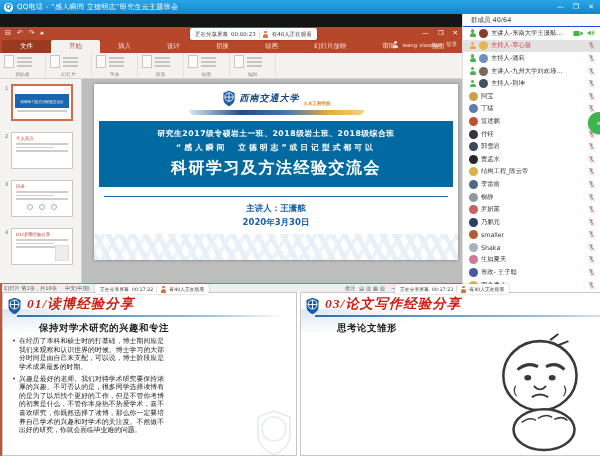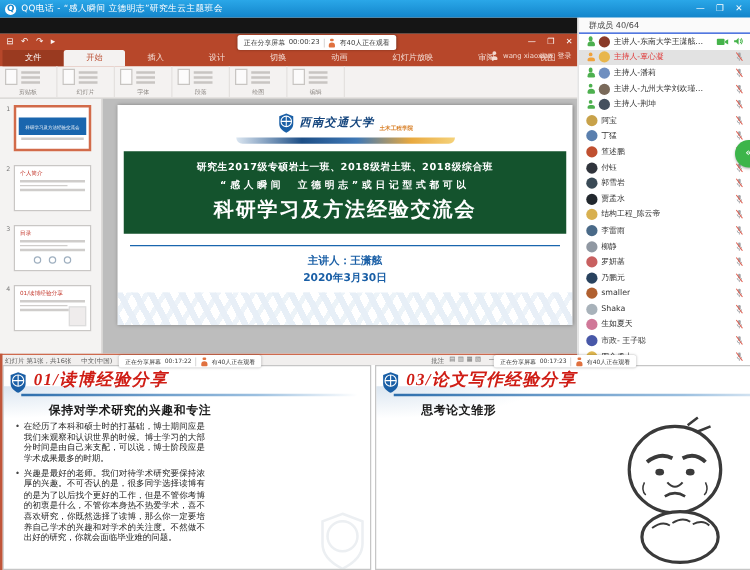"研究生2017级专硕岩土一班、2018级岩土班、2018级综合班" .banner { background: #14532d -> #0369a1 }
